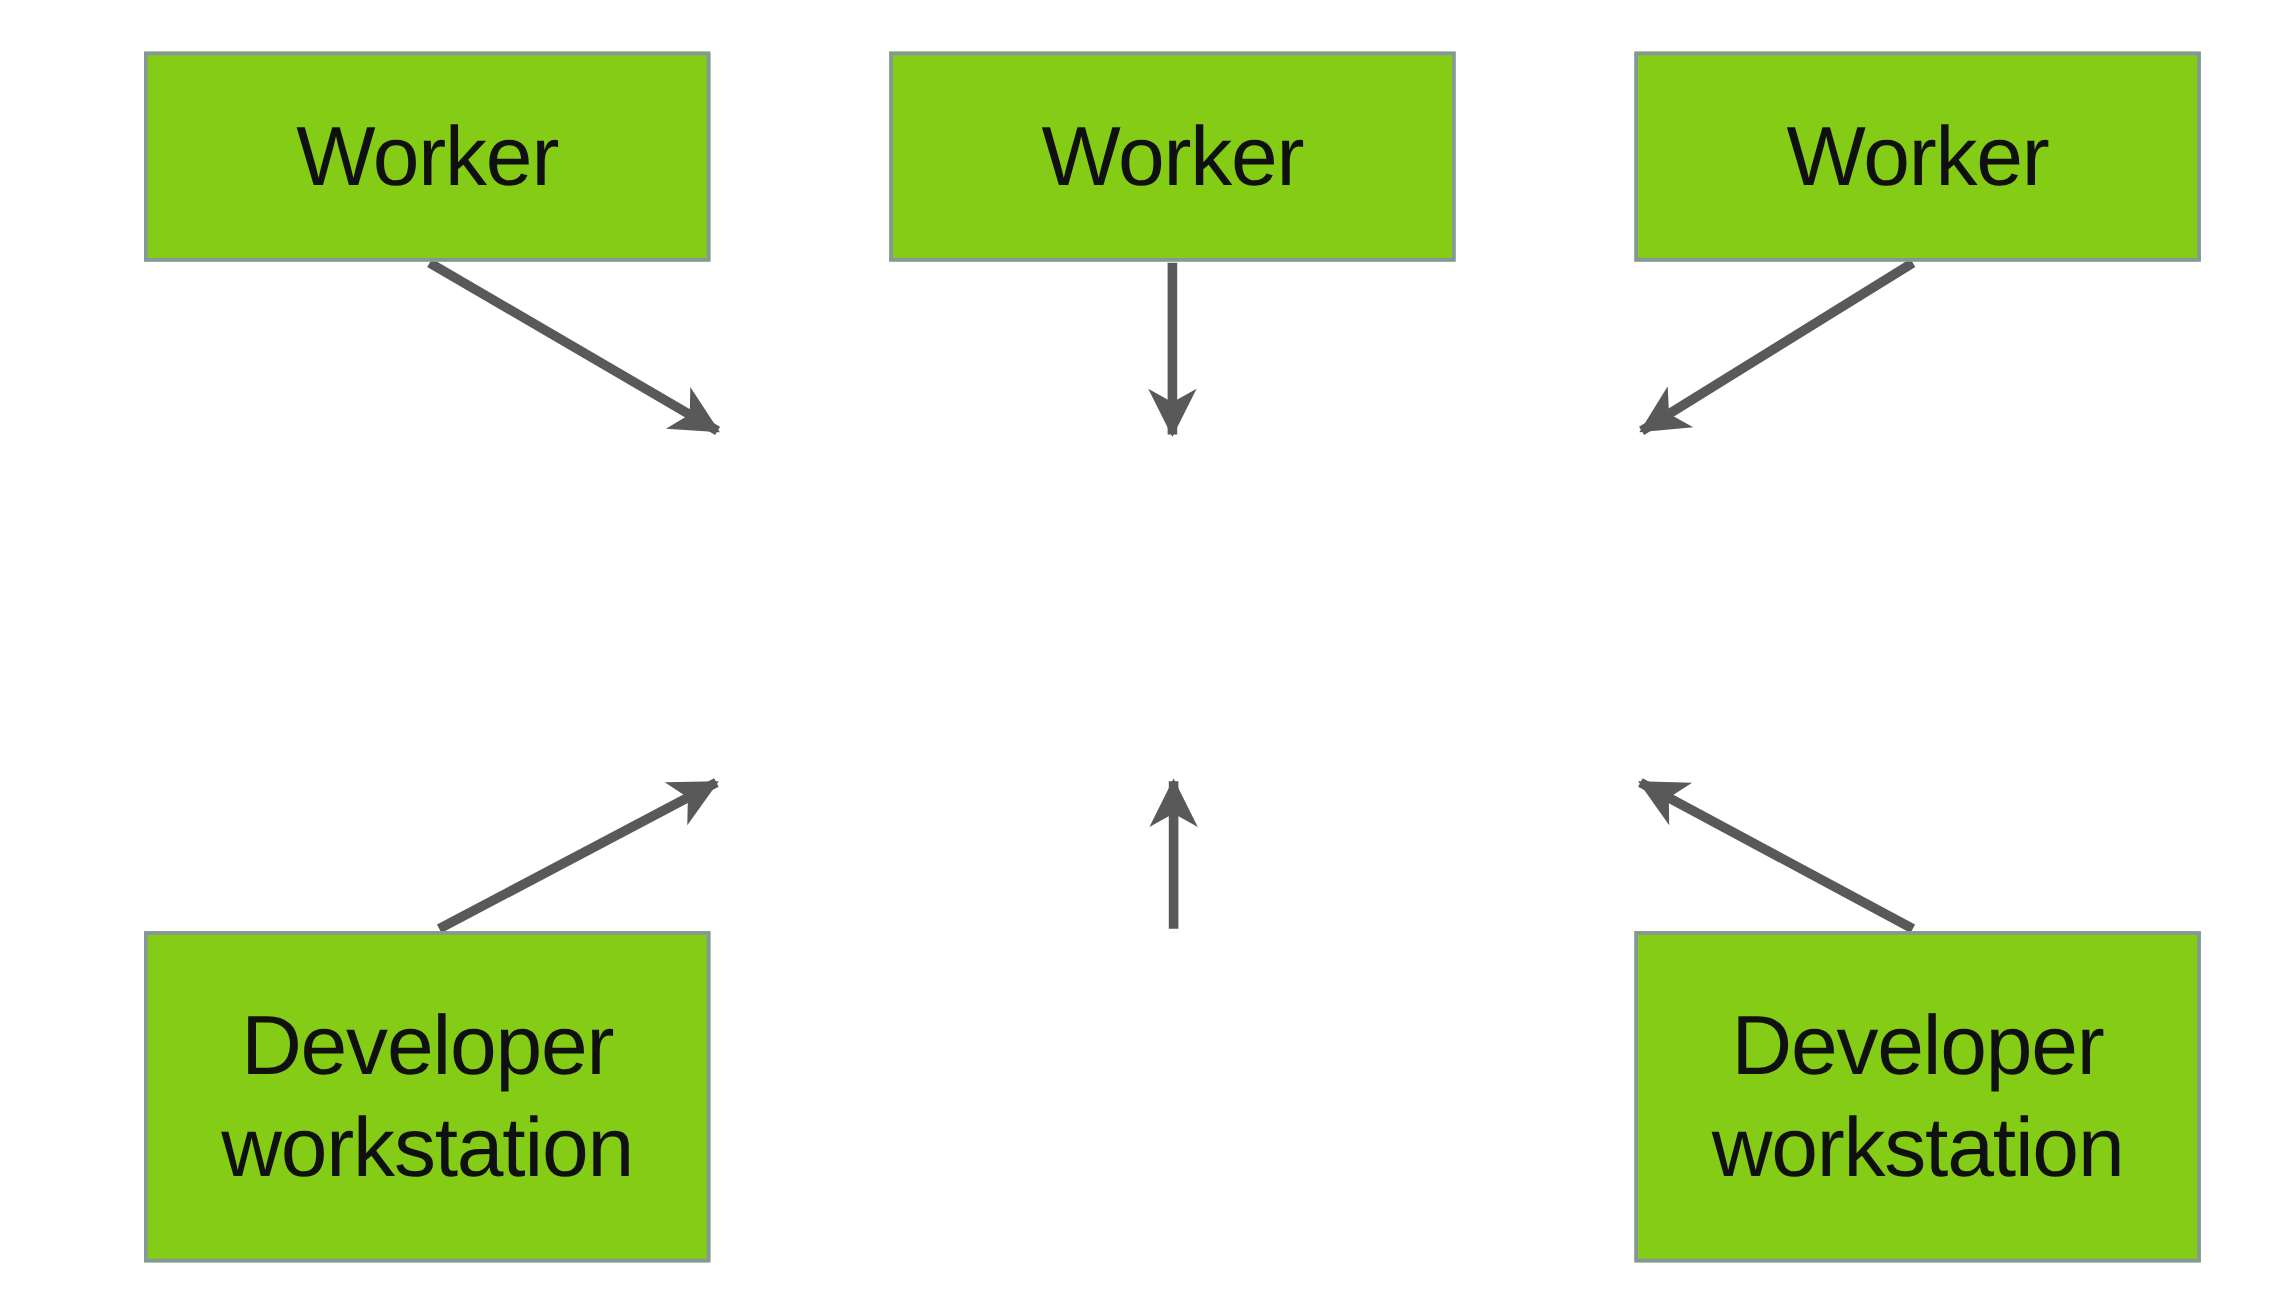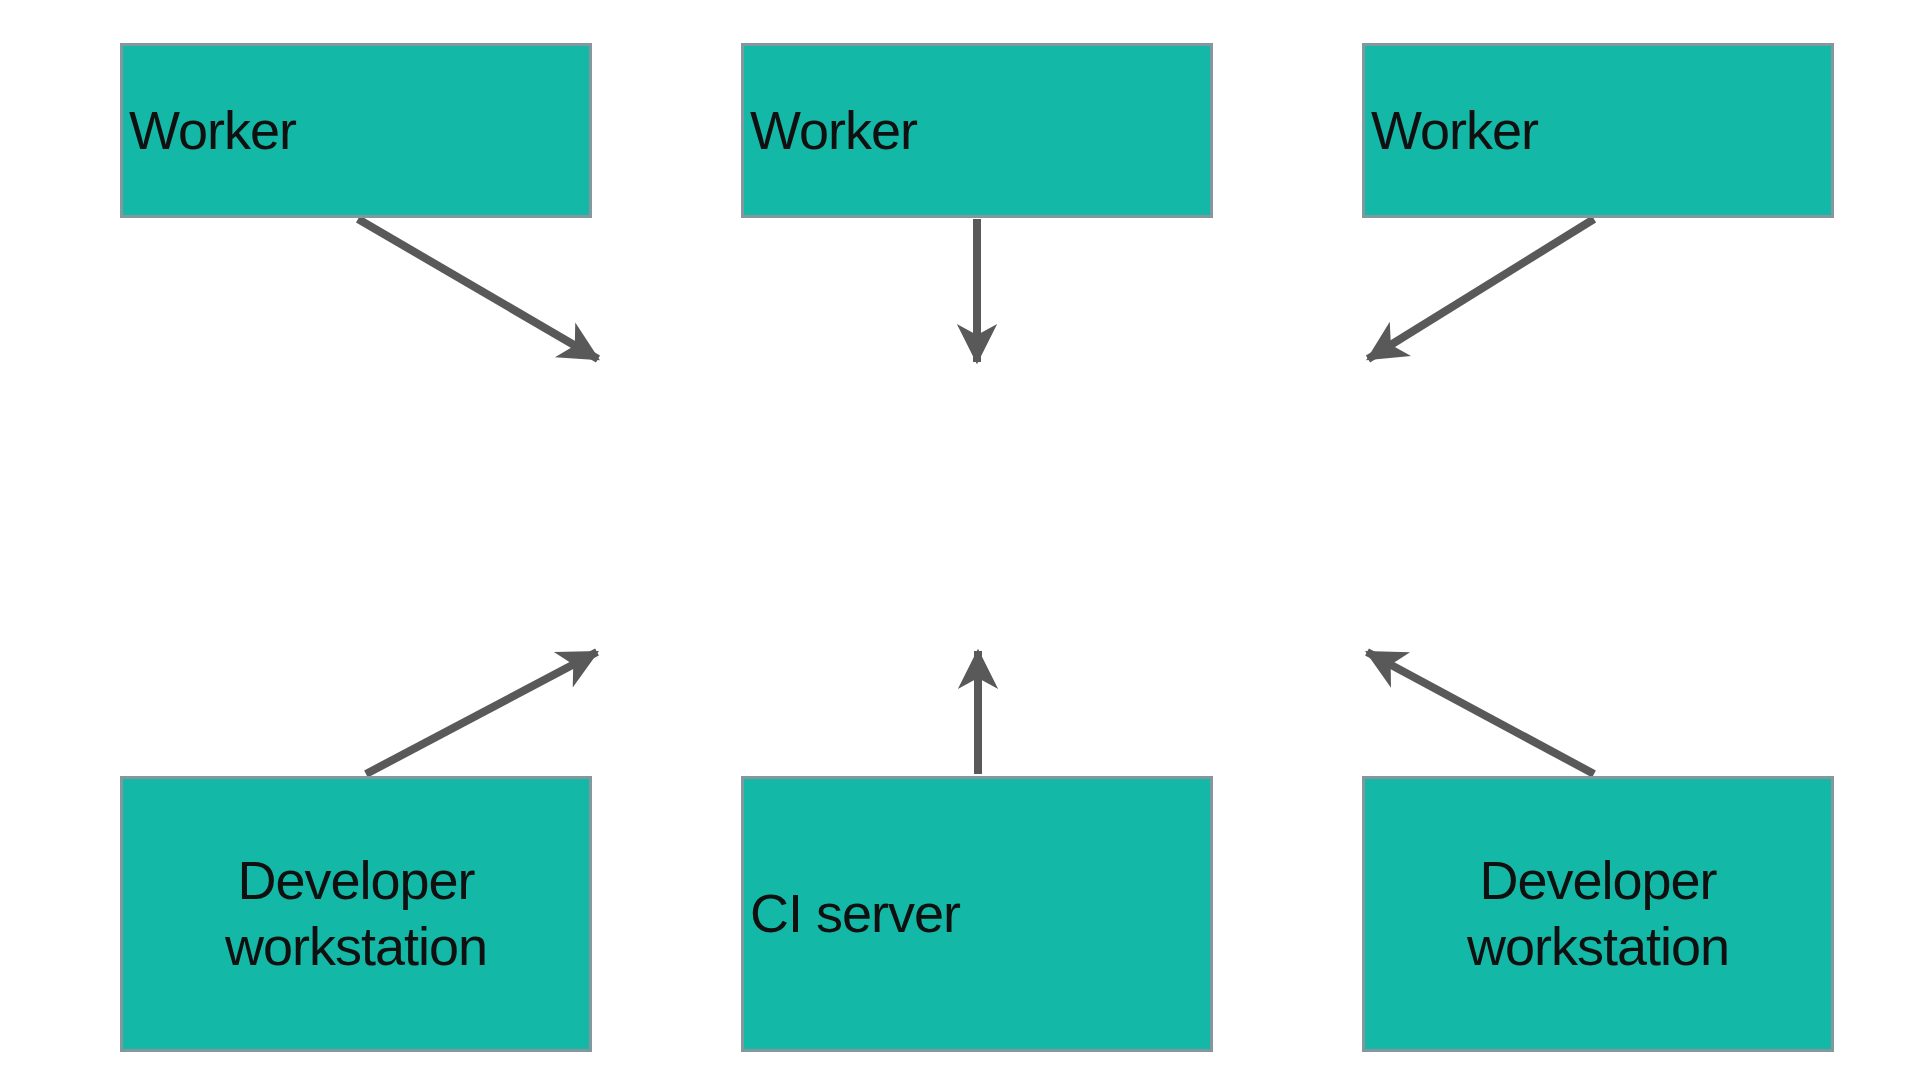"Worker" .node { background: #14b8a6 -> #84cc16; font-size: 54px -> 70px; justify-content: none -> center }
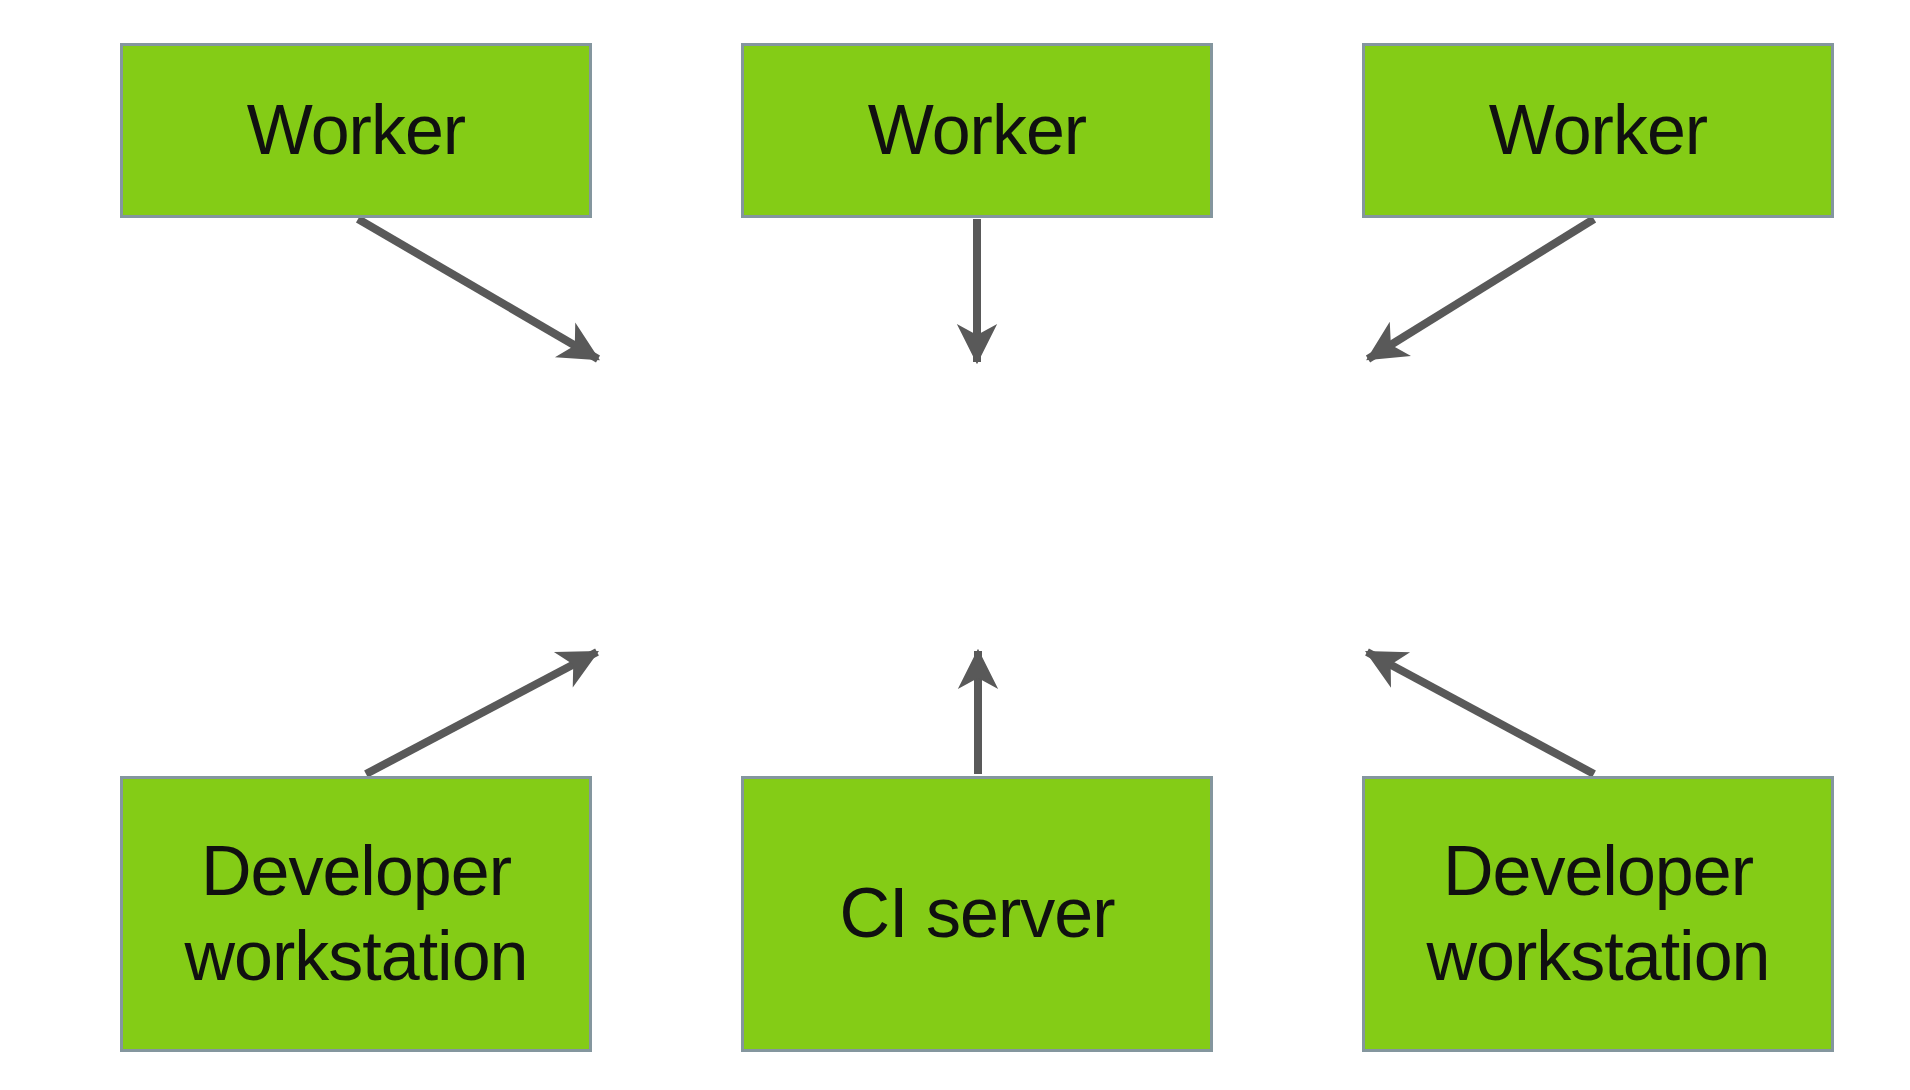"CI server" div.node { html: <div> <span>CI server</span> </div> -> none }
